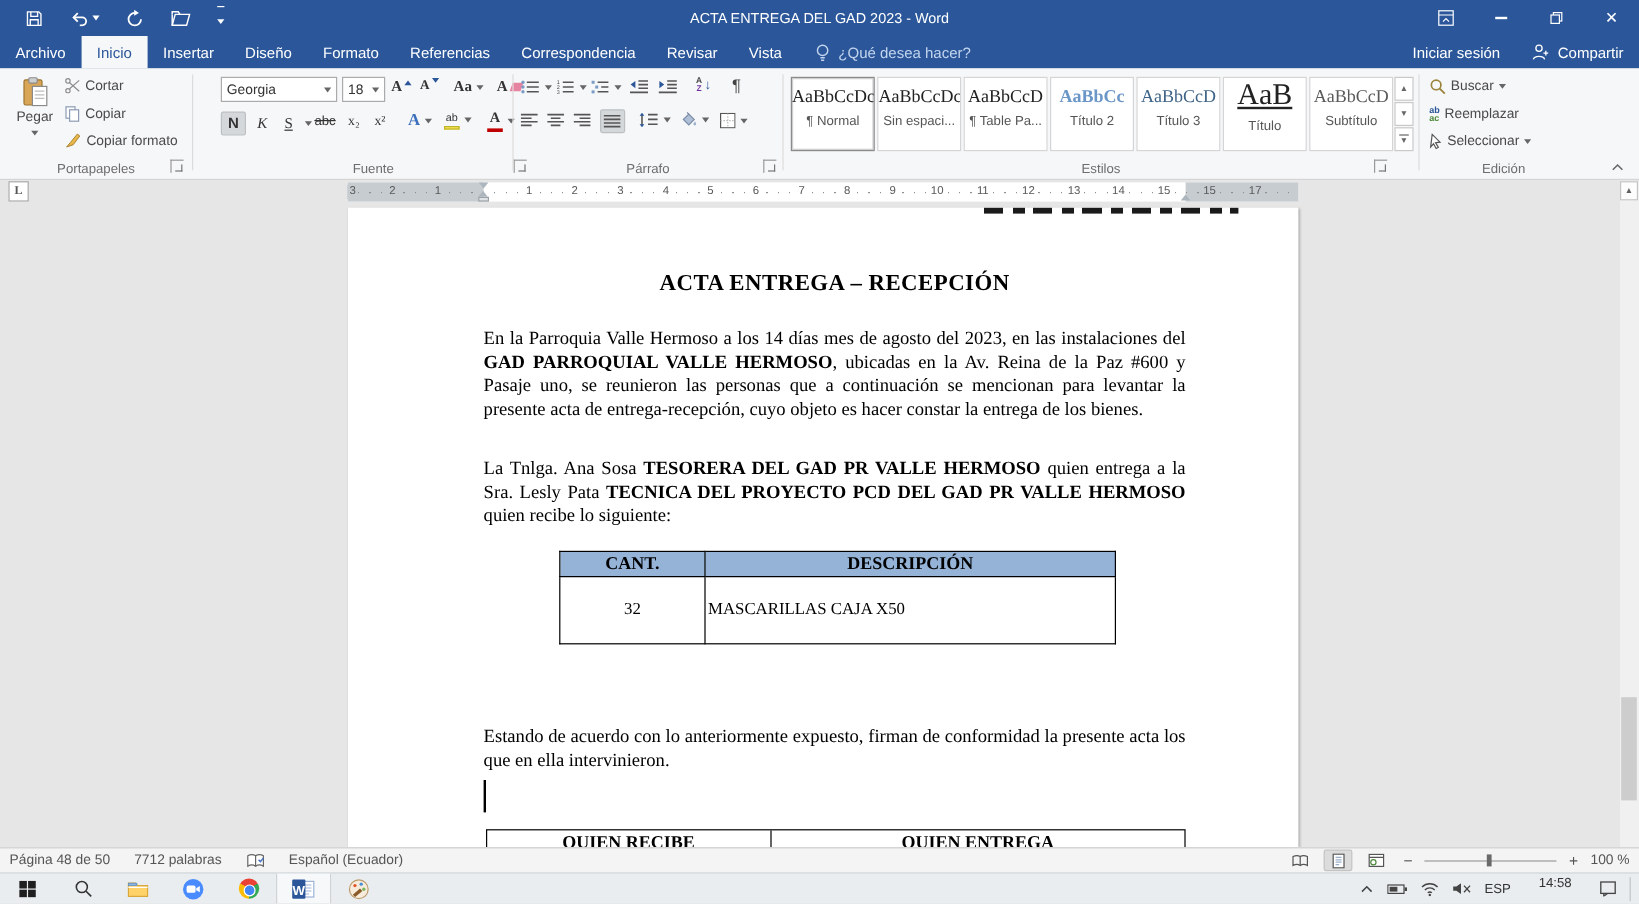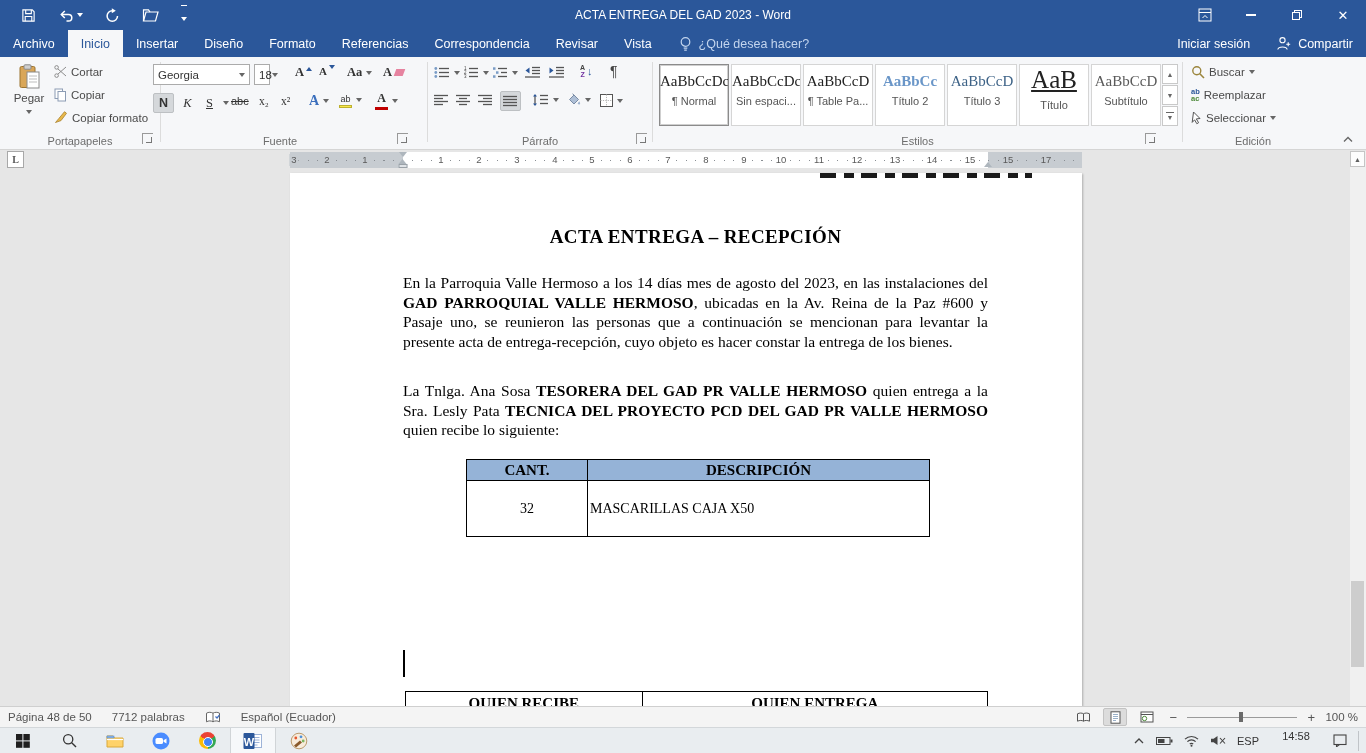"Georgia" div.rgroup { left: 147px -> 178px }
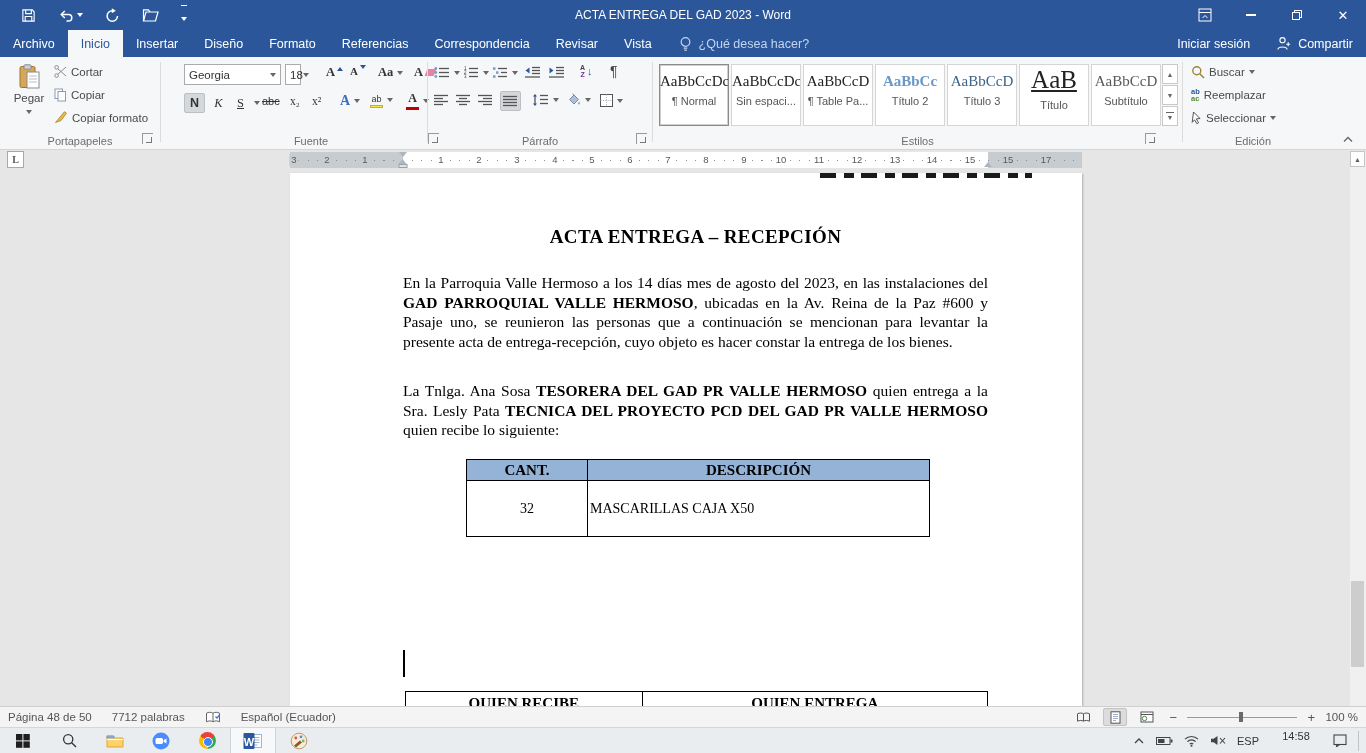"18" div.combobox { width: 16px -> 36px }
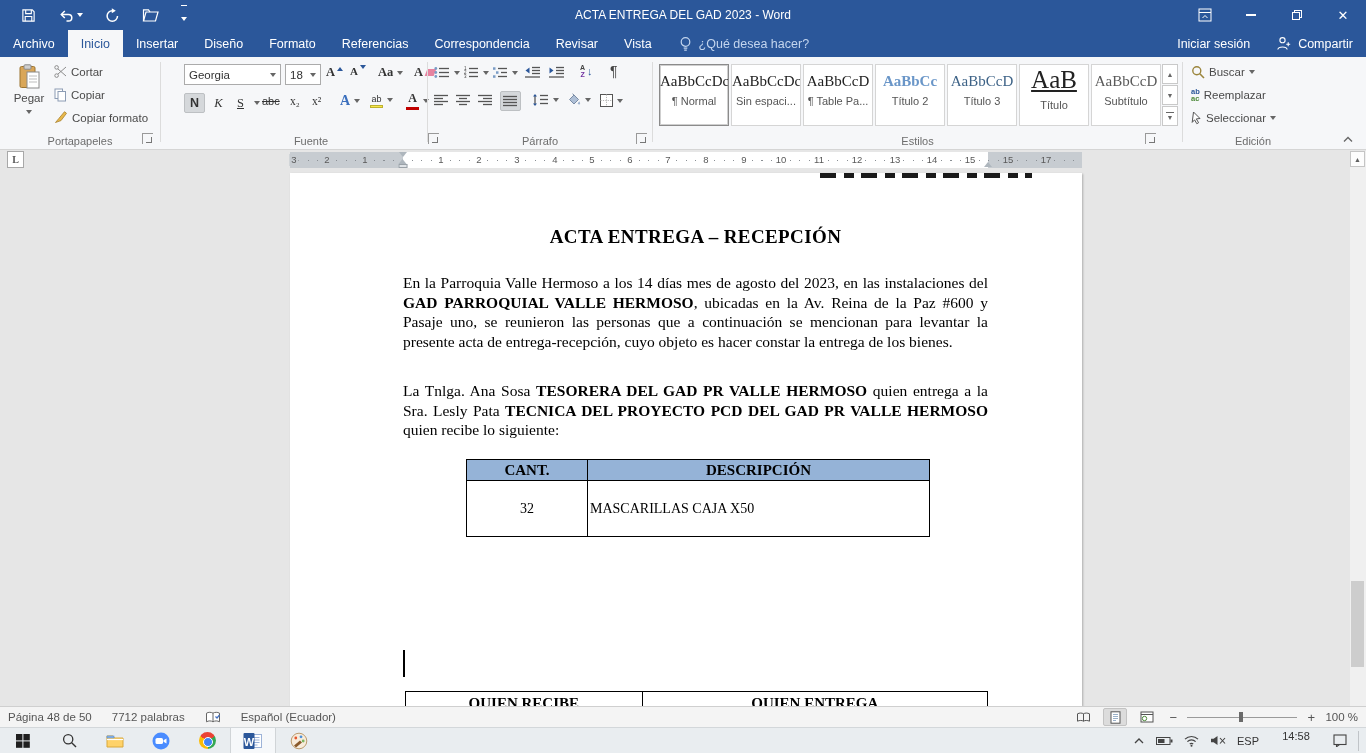"Estando de acuerdo con lo" div.dp { html: none -> <div>Estando de acuerdo con lo anteriormente expuesto, firman de conformidad la presente acta los que en ella intervinieron.</div> }
